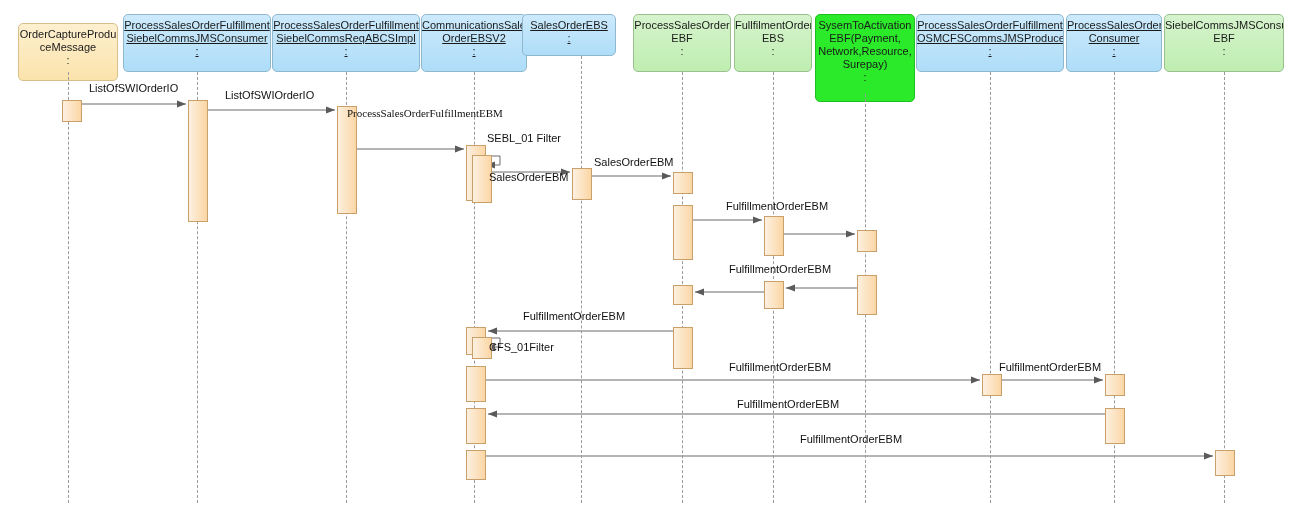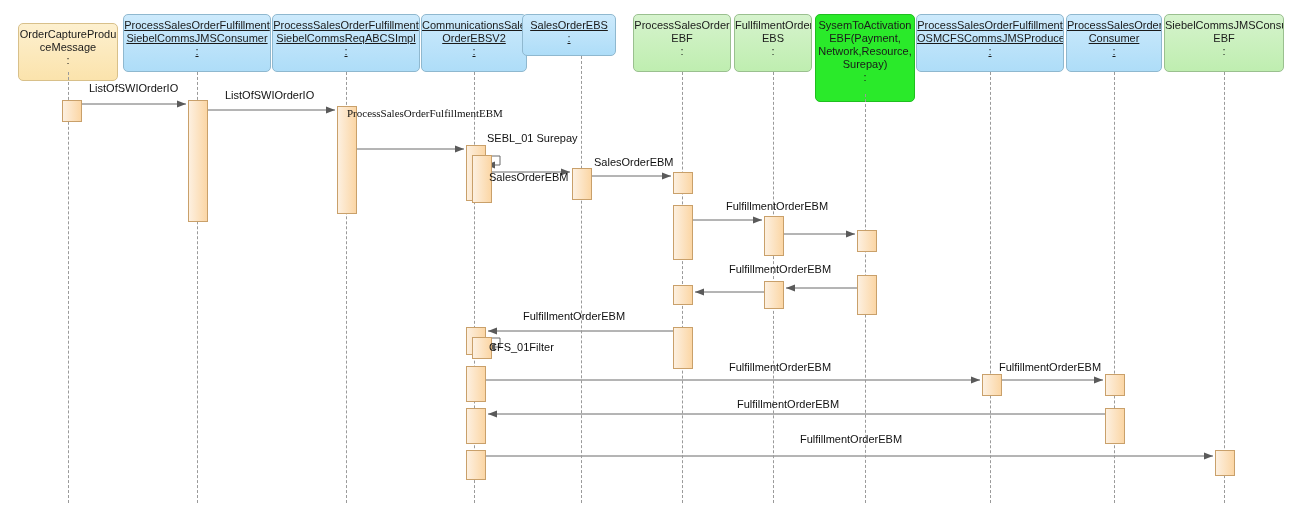"SEBL_01 Surepay" div.msg-label { text: Surepay -> Filter }
